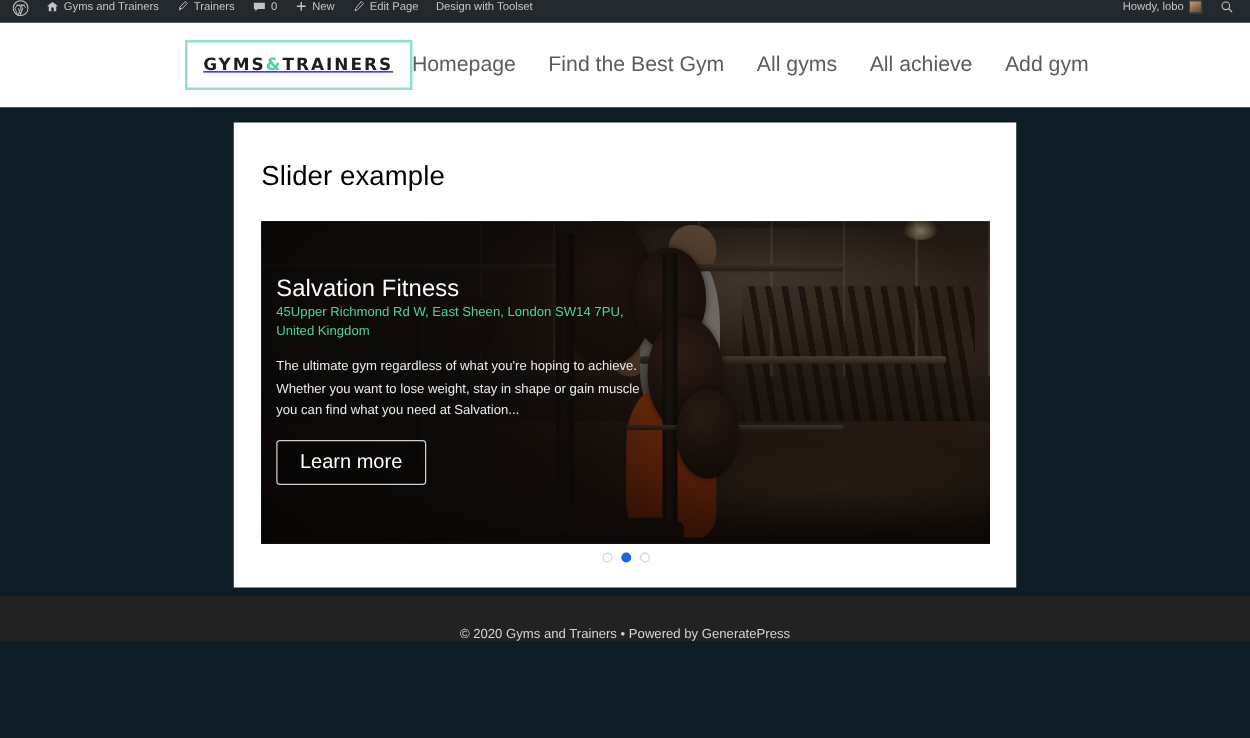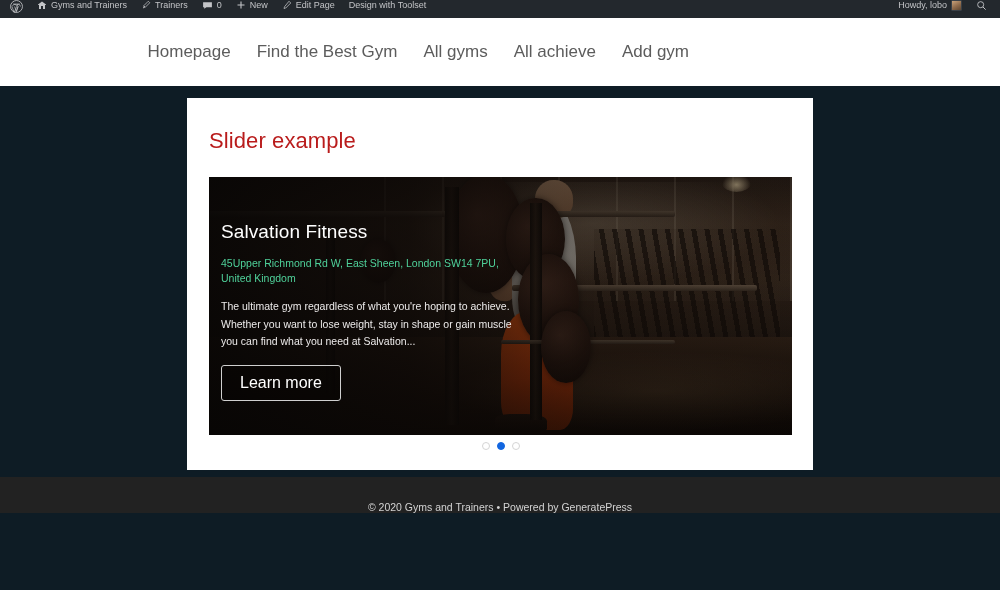"GYMS&TRAINERS" a.logo-box { html: none -> <a> <span><span>GYMS</span><span>&amp;</span><span>TRAINERS</span></span> </a> }
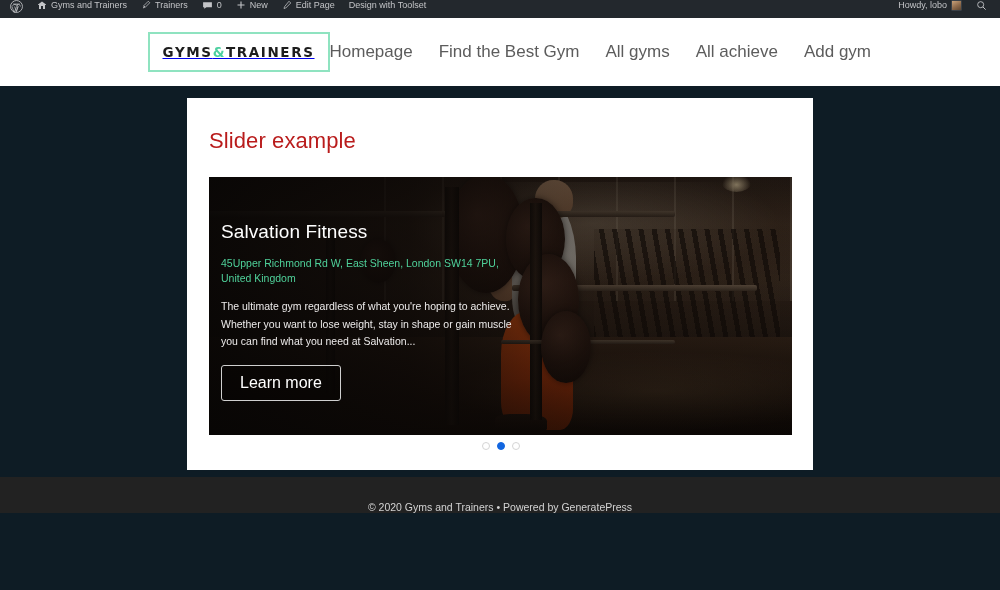"Slider example" .page-title { color: #b91c1c -> #000000 }
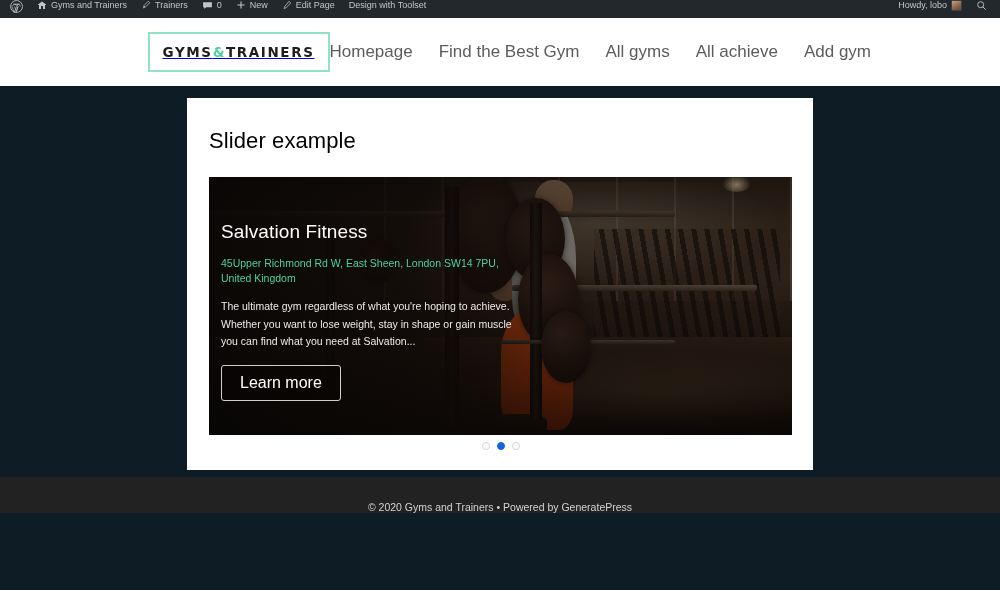"Salvation Fitness" .slide-title { margin-bottom: 13px -> none }
